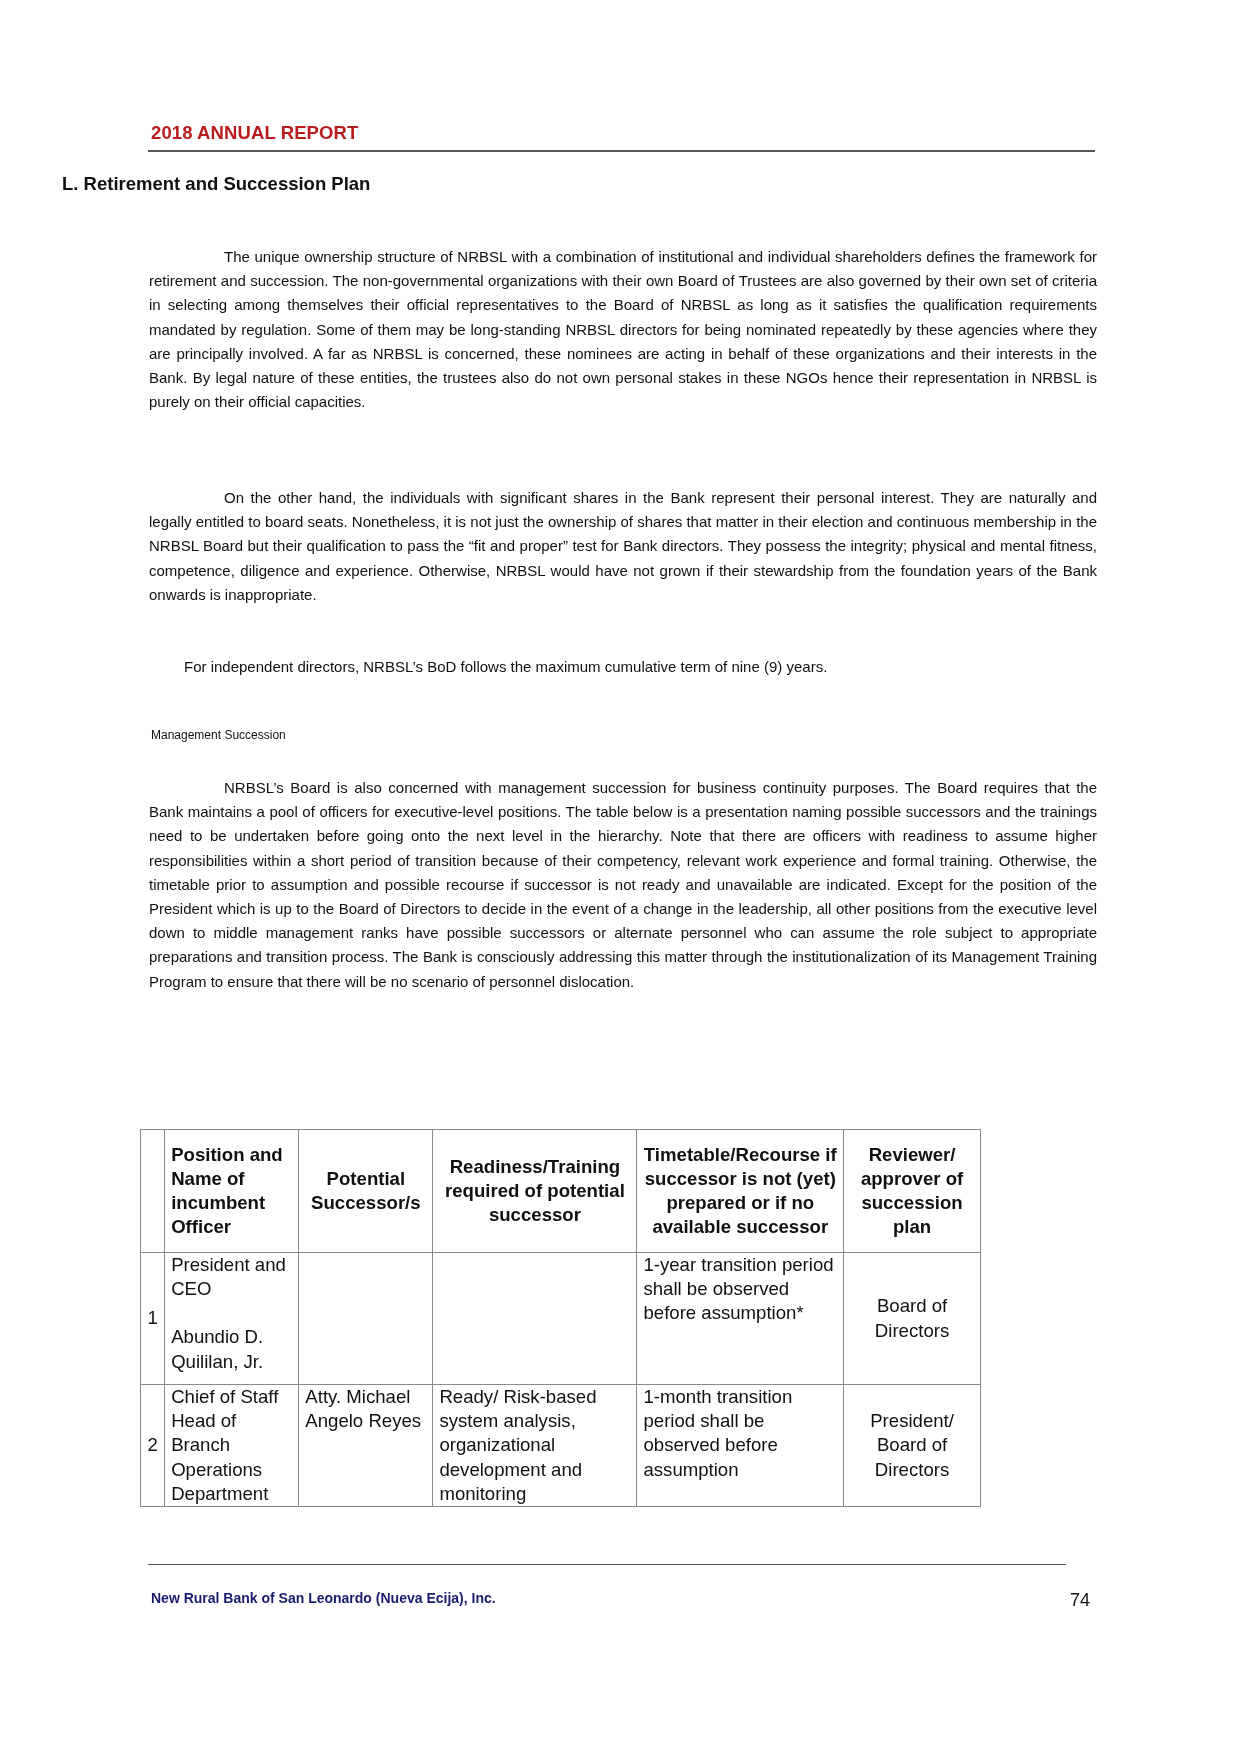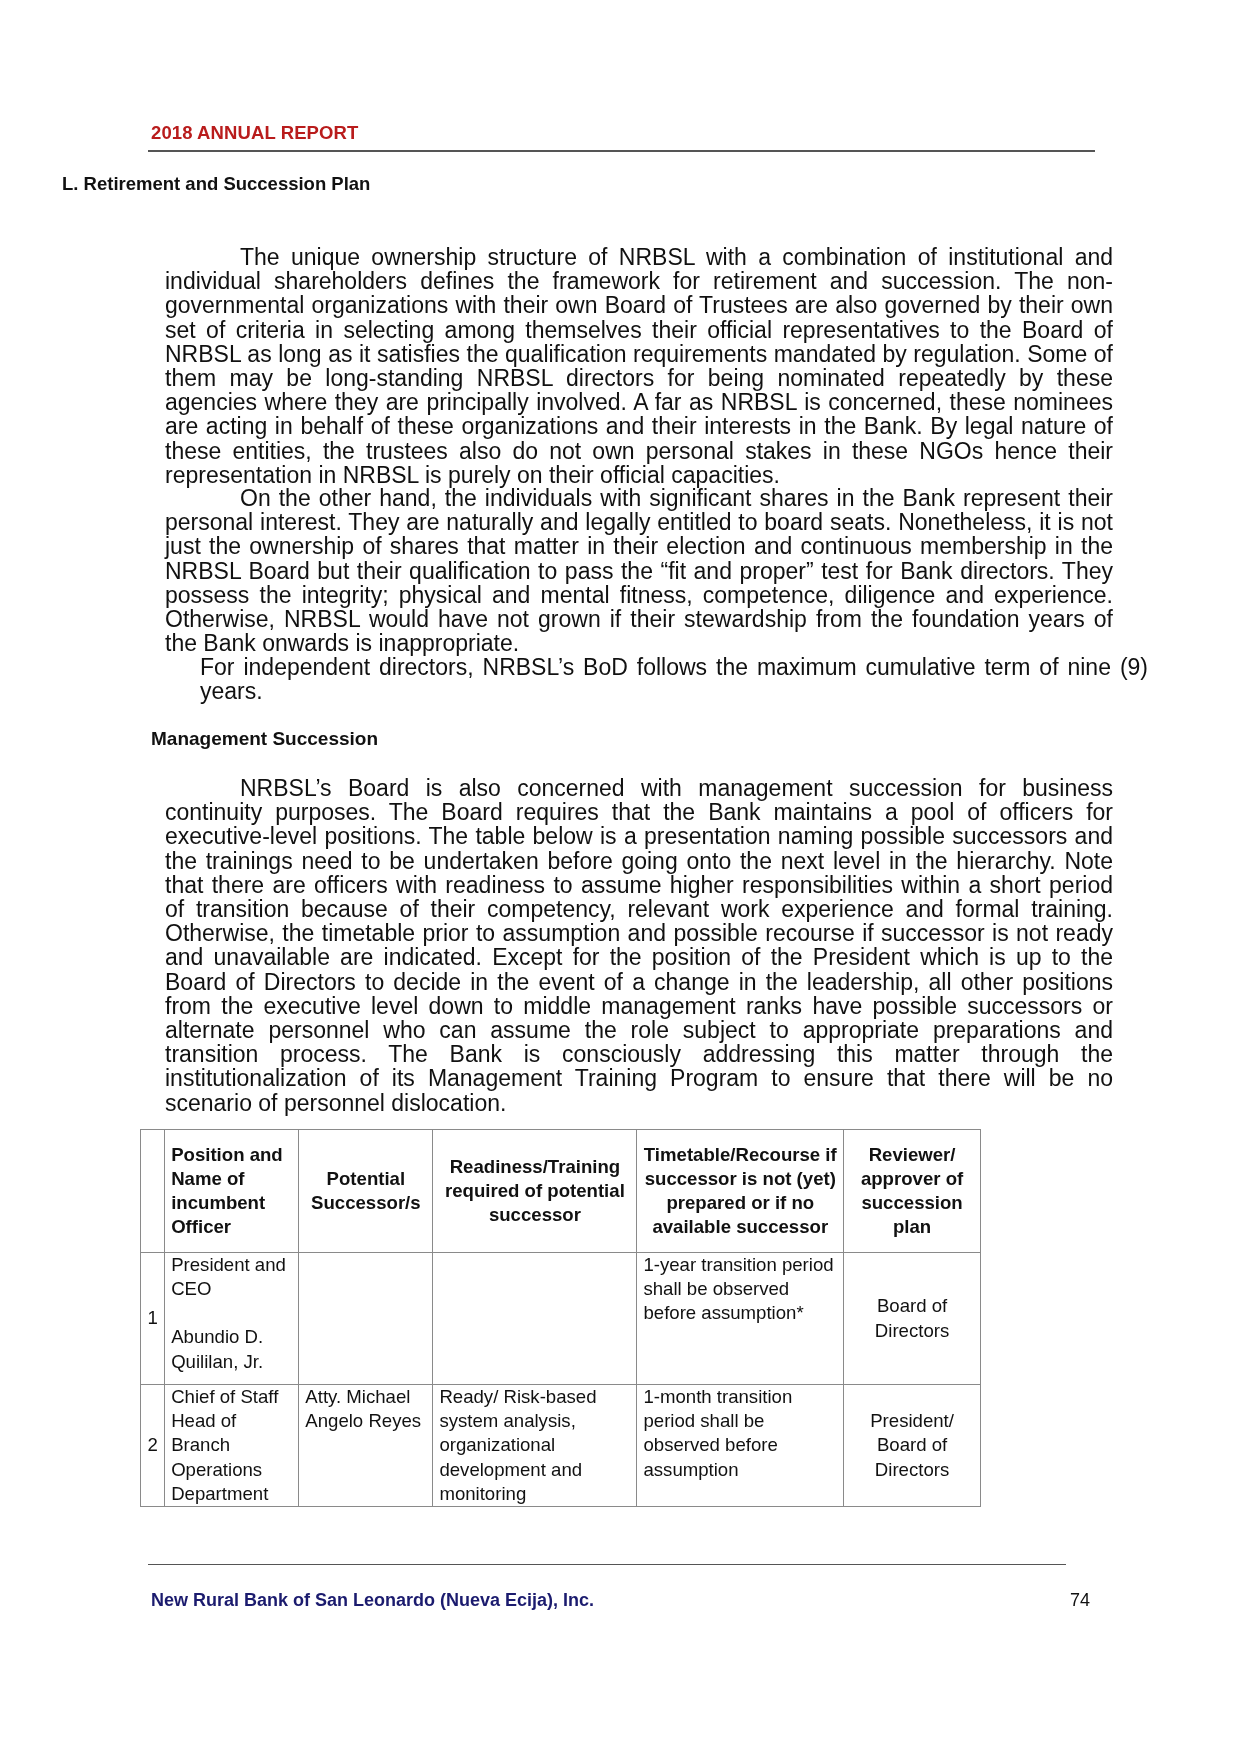"The unique ownership structure of" .para { font-size: 23px -> 15px; left: 165px -> 149px }
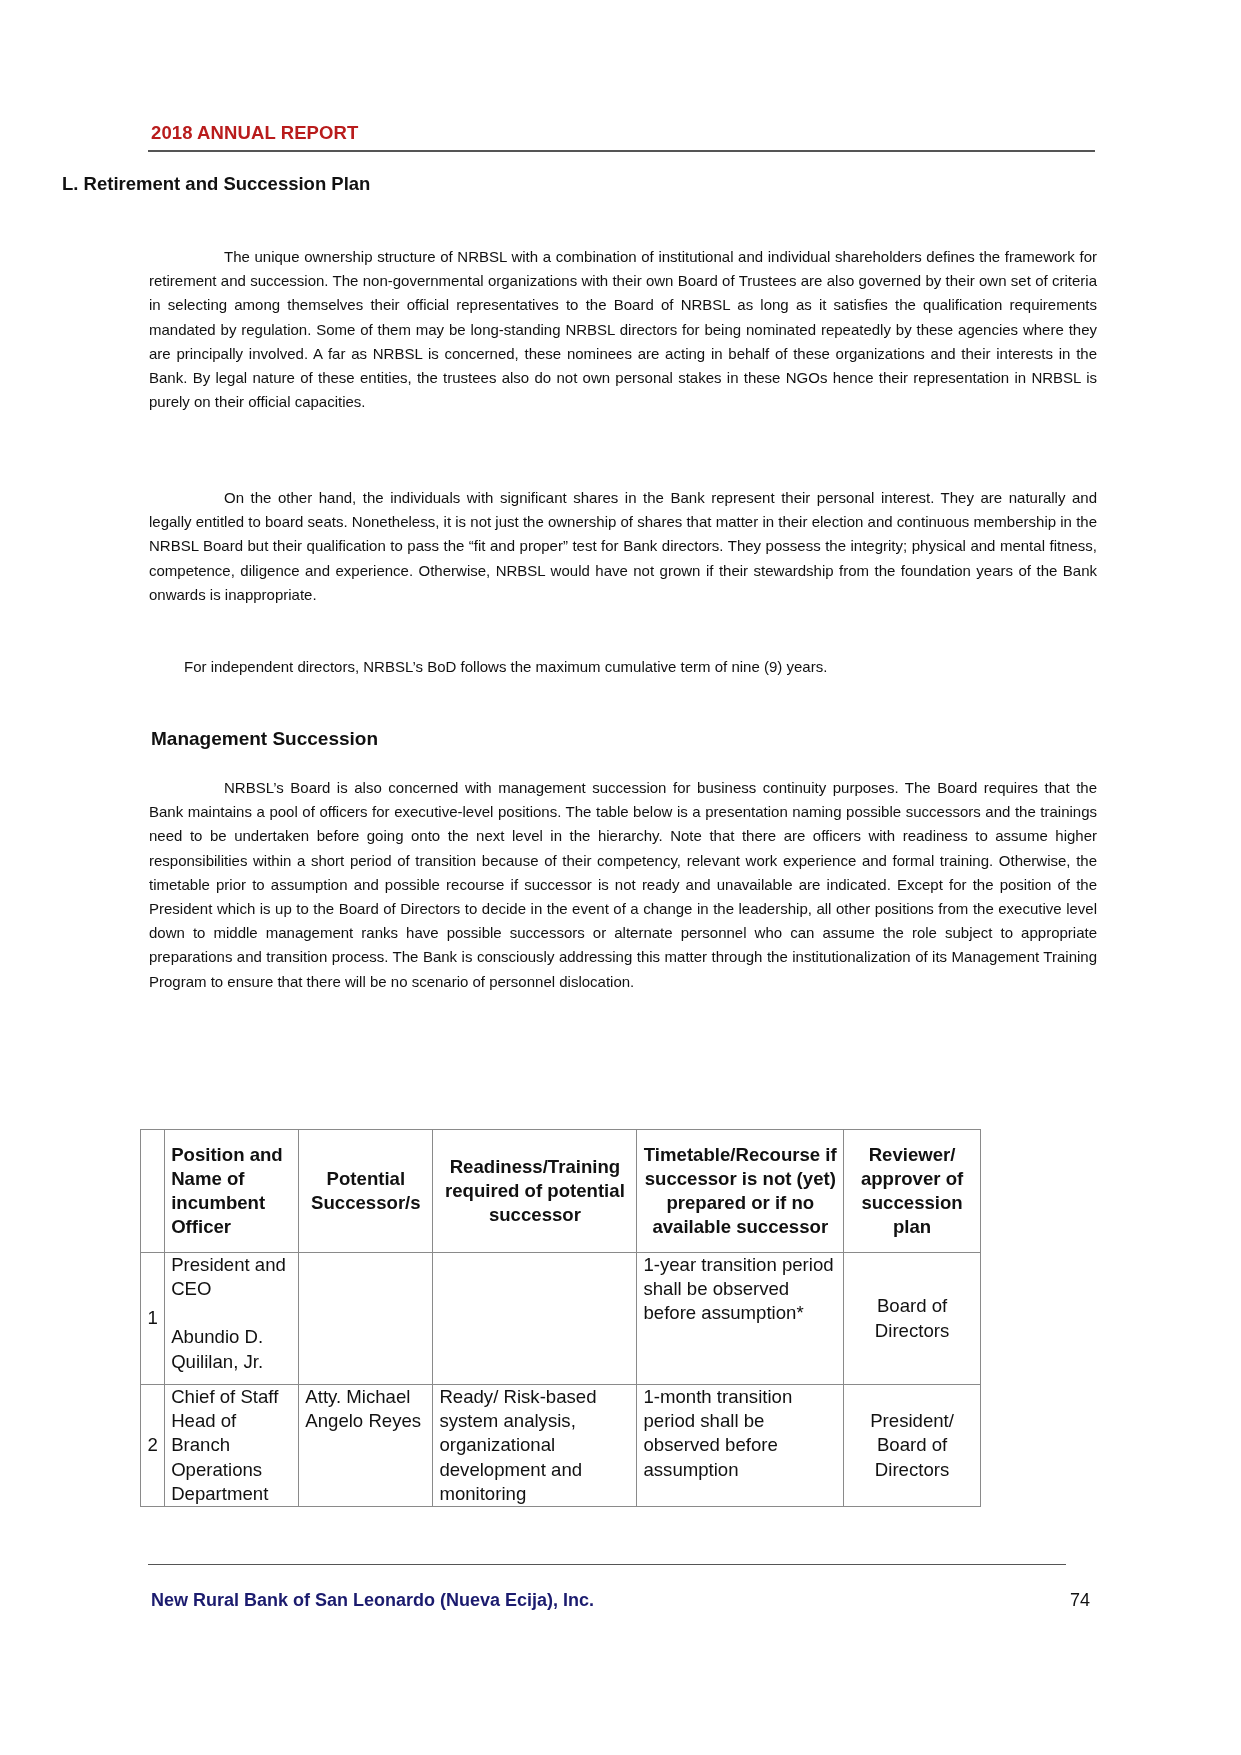"Management Succession" .sub { font-size: 19px -> 12px; font-weight: bold -> normal }
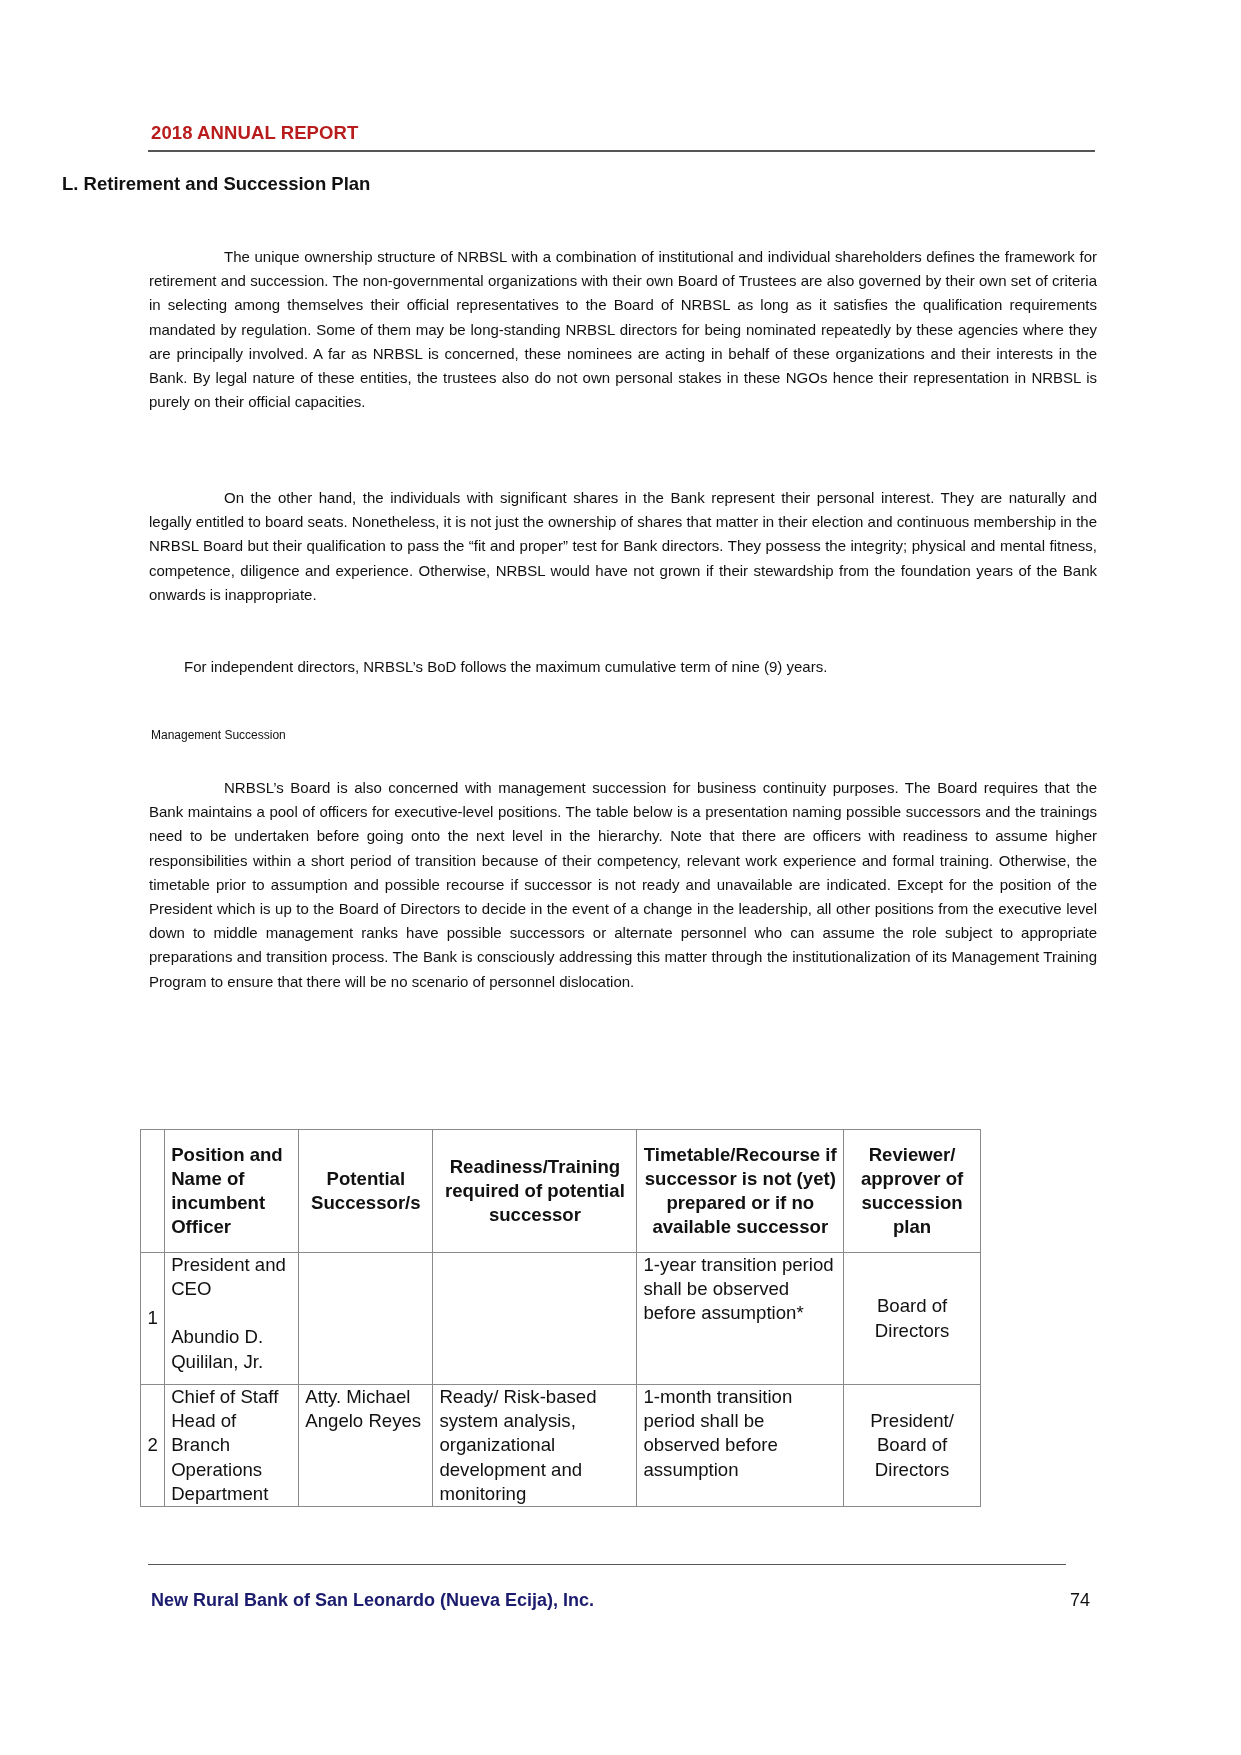"New Rural Bank of San" .ftext { font-size: 18px -> 14px }
